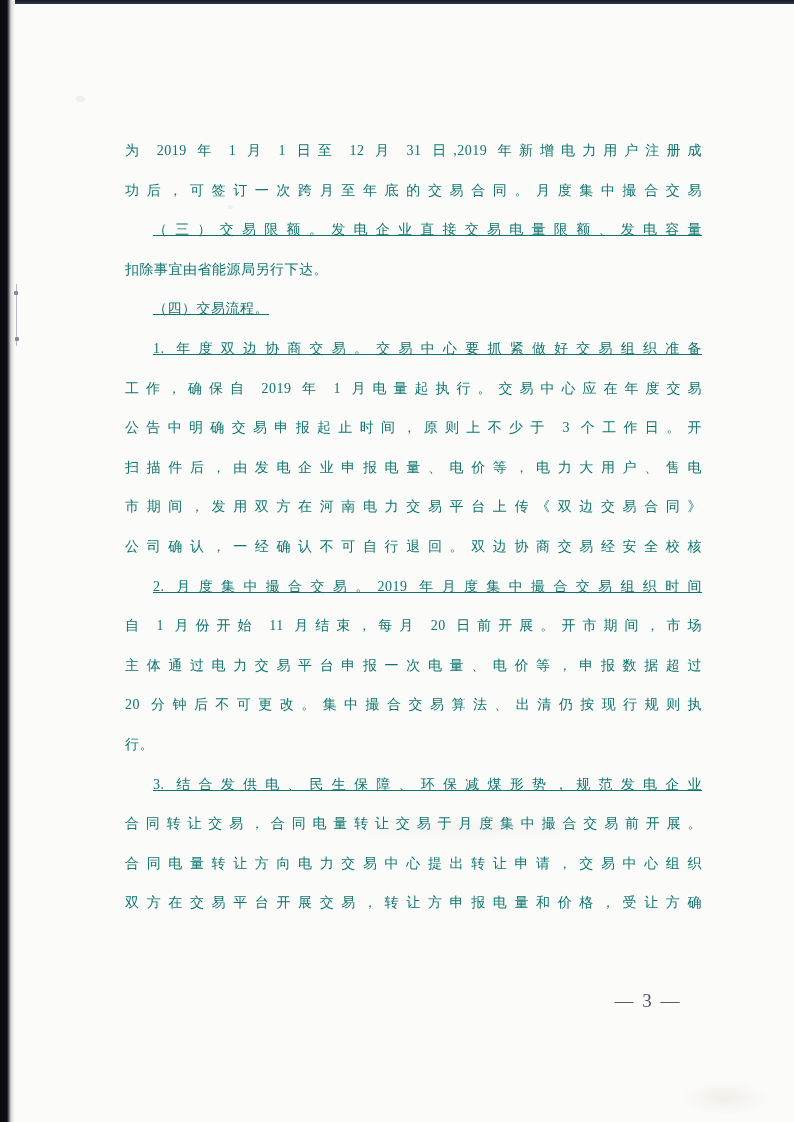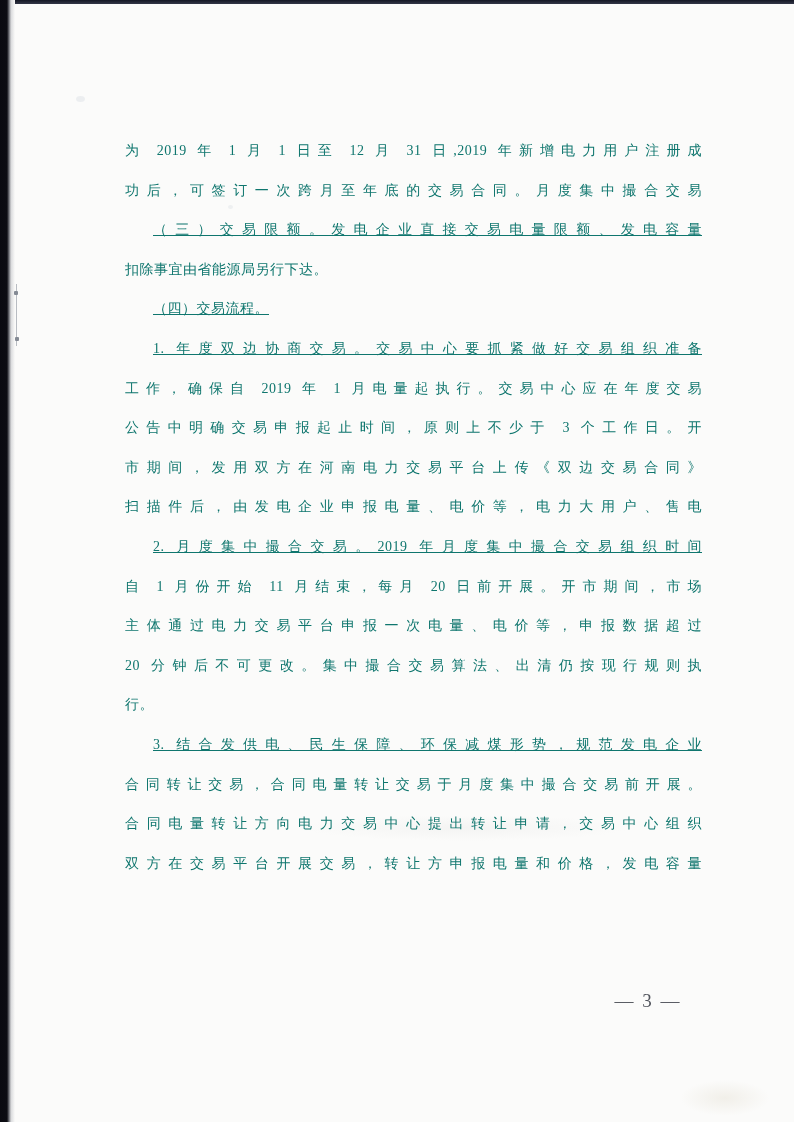"市期间，发用双方在河南电力交易平台上传《双边交易合同》" div.ln { order: before "扫描件后，由发电企业申报电量、电价等，电力大用户、售电" -> after "扫描件后，由发电企业申报电量、电价等，电力大用户、售电" }
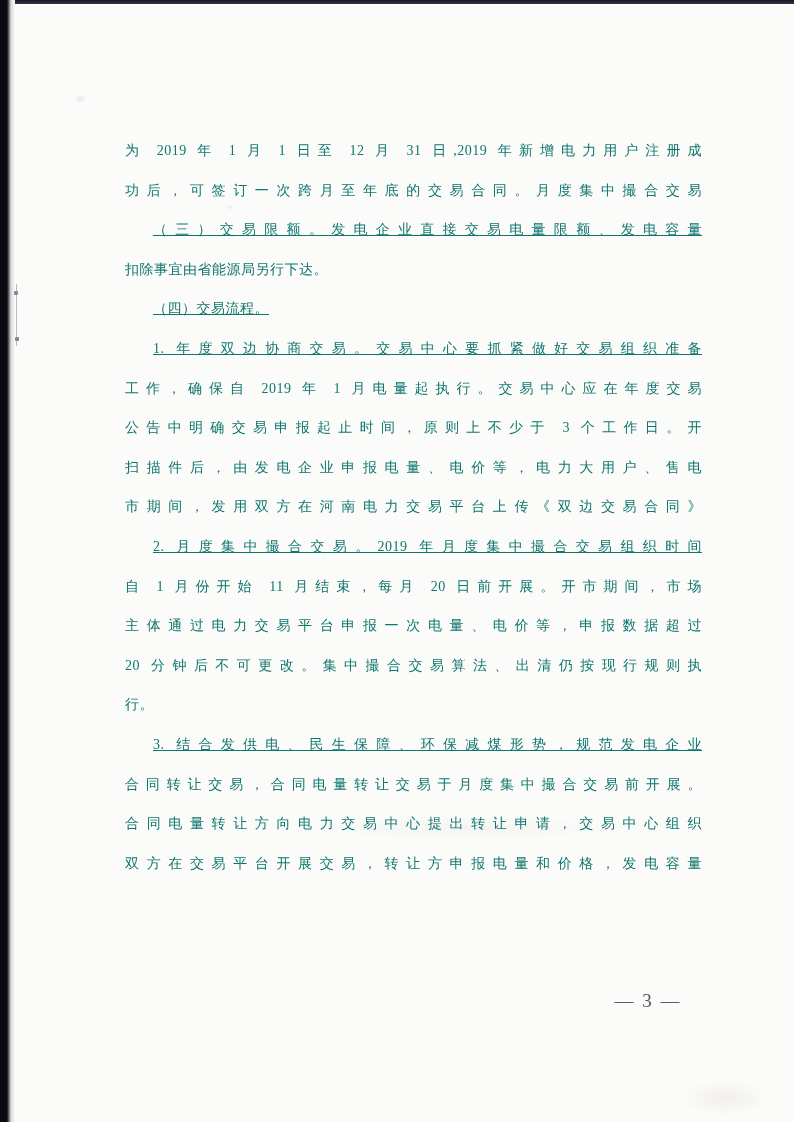"公司确认，一经确认不可自行退回。双边协商交易经安全校核" div.ln { html: none -> <div>公司确认，一经确认不可自行退回。双边协商交易经安全校核</div> }
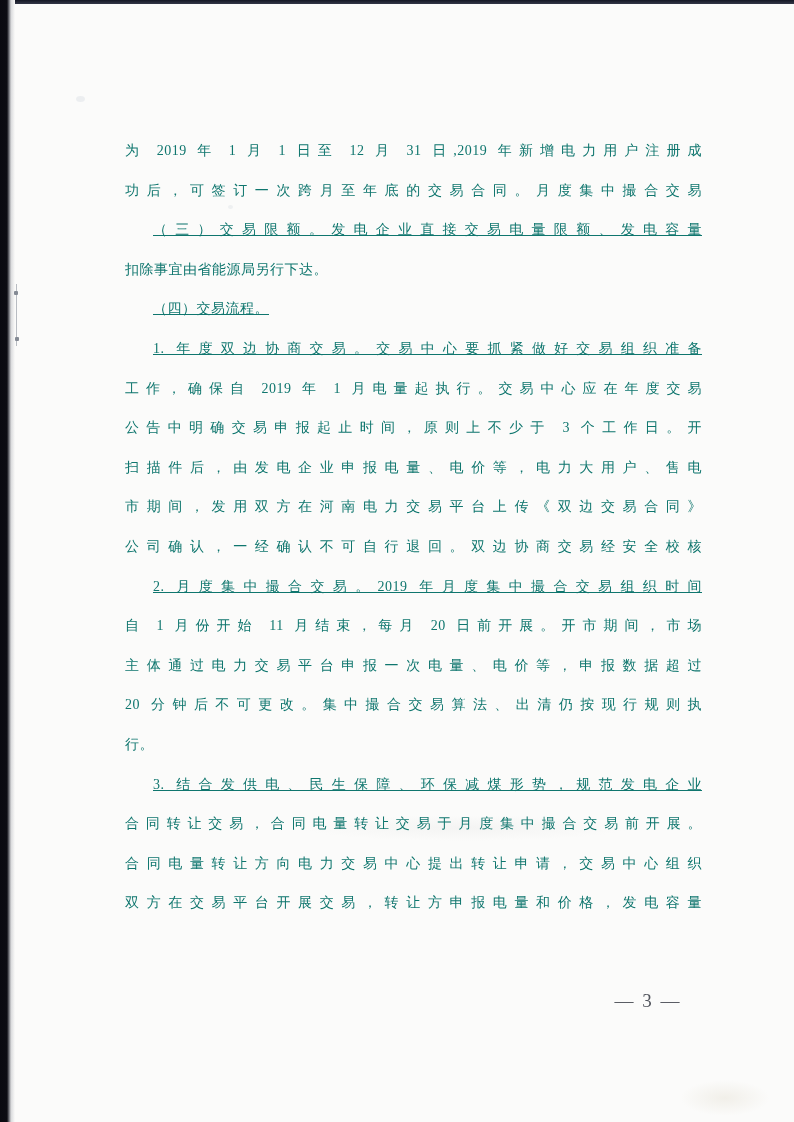"双方在交易平台开展交易，转让方申报电量和价格，发电容量" div.ln { text: 发电容量 -> 受让方确 }
